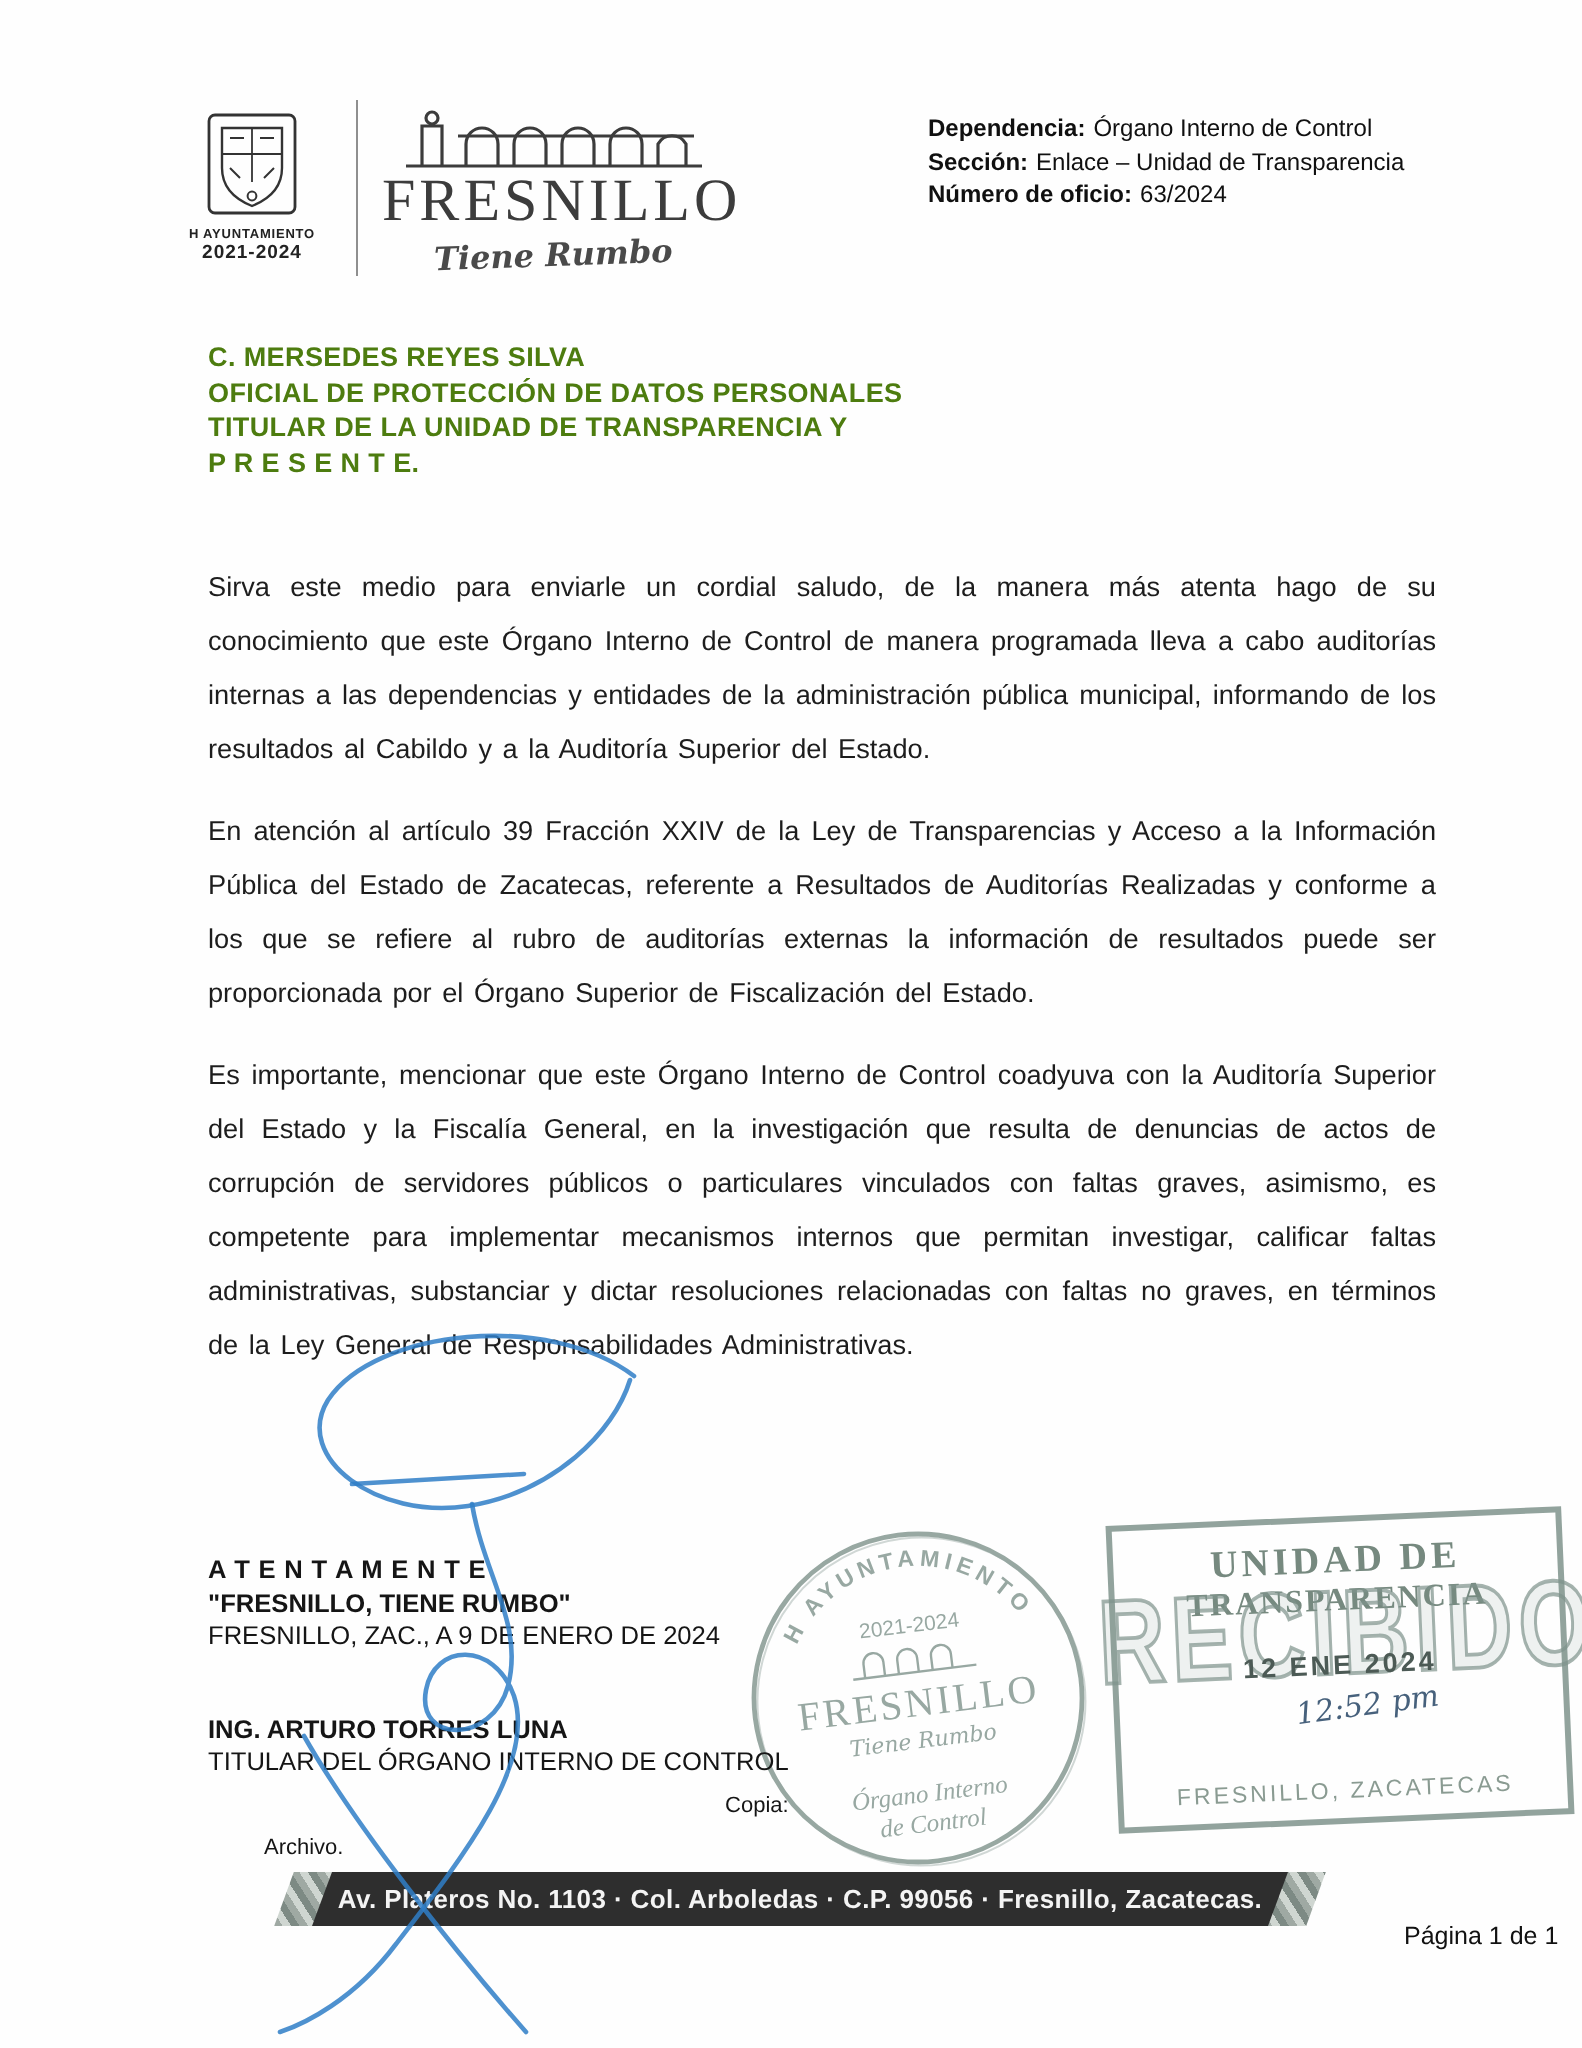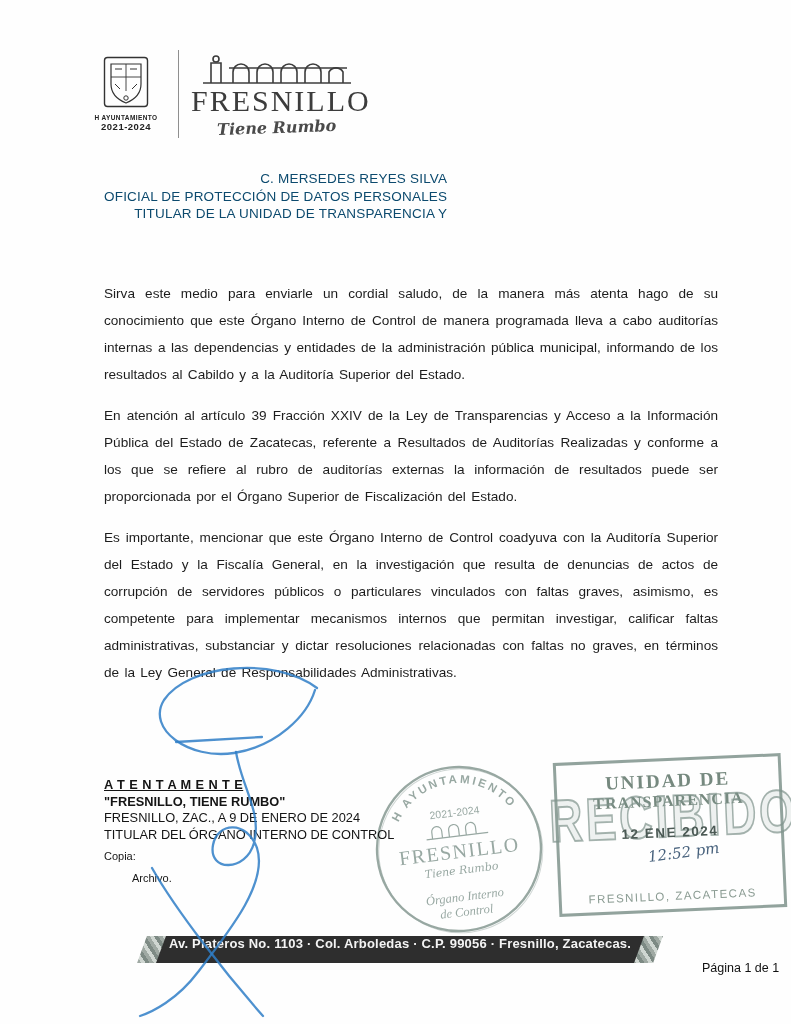"Dependencia: Órgano Interno de Control" div.oficio-meta { html: none -> <div> <div> <span>Dependencia:</span><span>Órgano Interno de Control</span> </div> <div> <span>Sección:</span><span>Enlace – Unidad de Transparencia</span> </div> <div> <span>Número de oficio:</span><span>63/2024</span> </div> </div> }
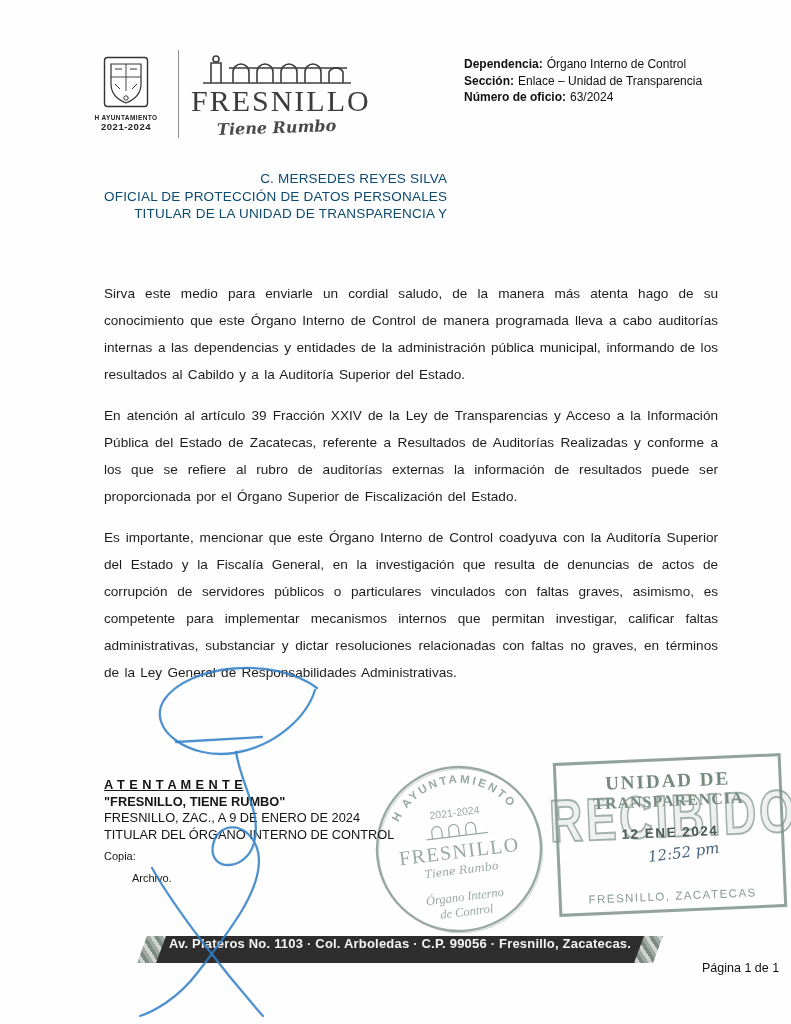"C. MERSEDES REYES SILVA" .recipient-block { color: #0c4a6e -> #4d7c0f; font-weight: normal -> bold; text-align: right -> none }
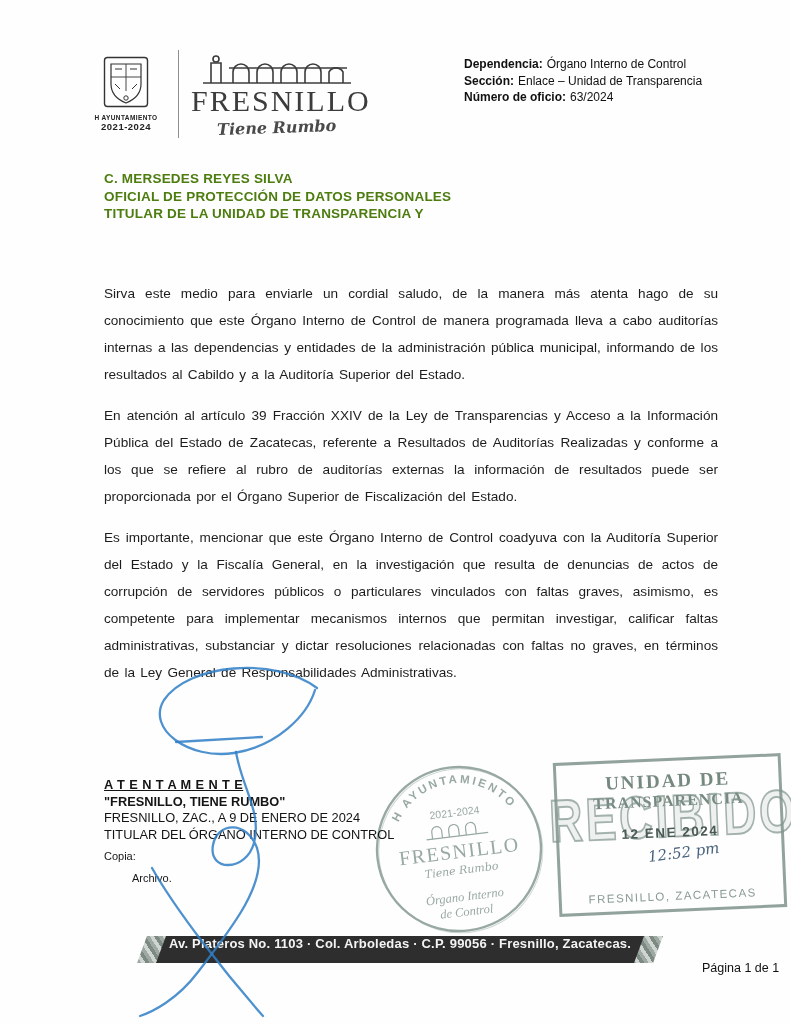"P R E S E" div { html: none -> <div>P R E S E N T E.</div> }
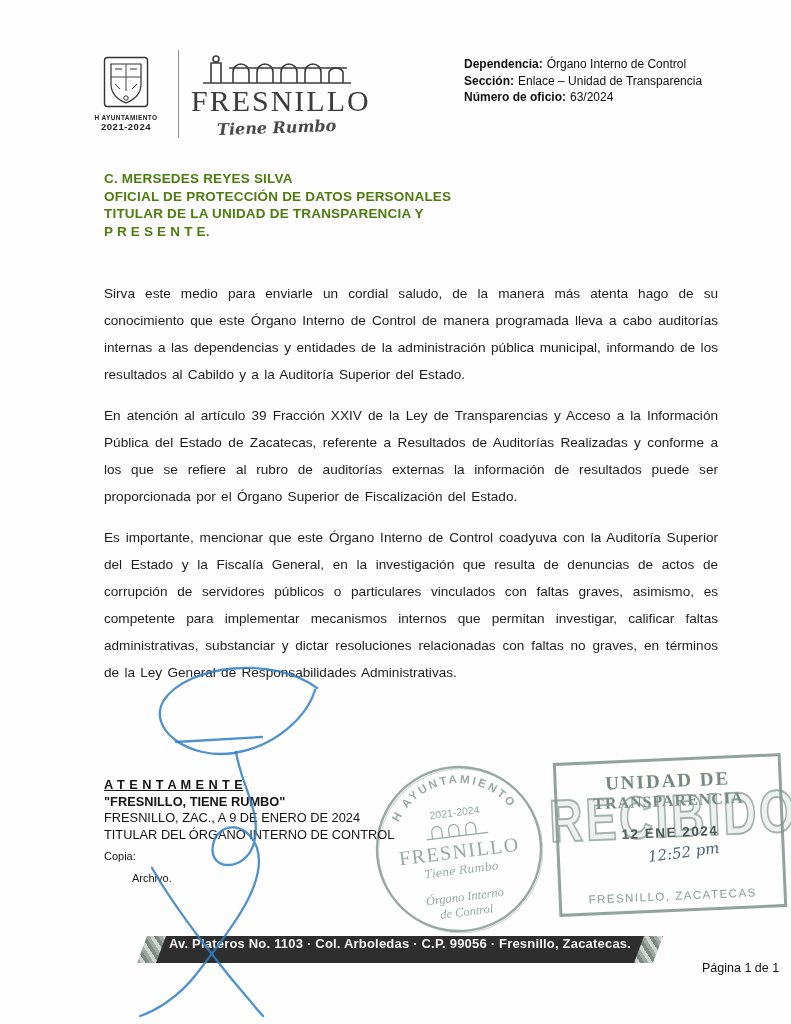"A T E N T" .sig-atentamente { text-decoration: underline -> none }
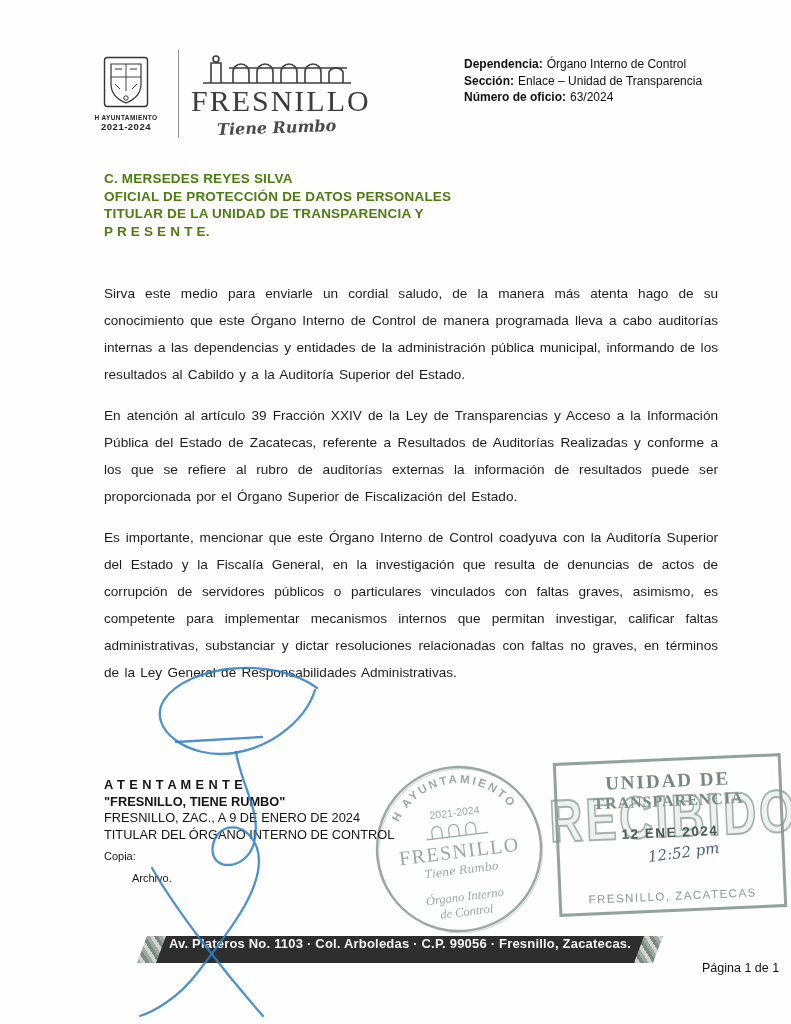"ING. ARTURO TORRES LUNA" div.sig-name { html: none -> <div>ING. ARTURO TORRES LUNA</div> }
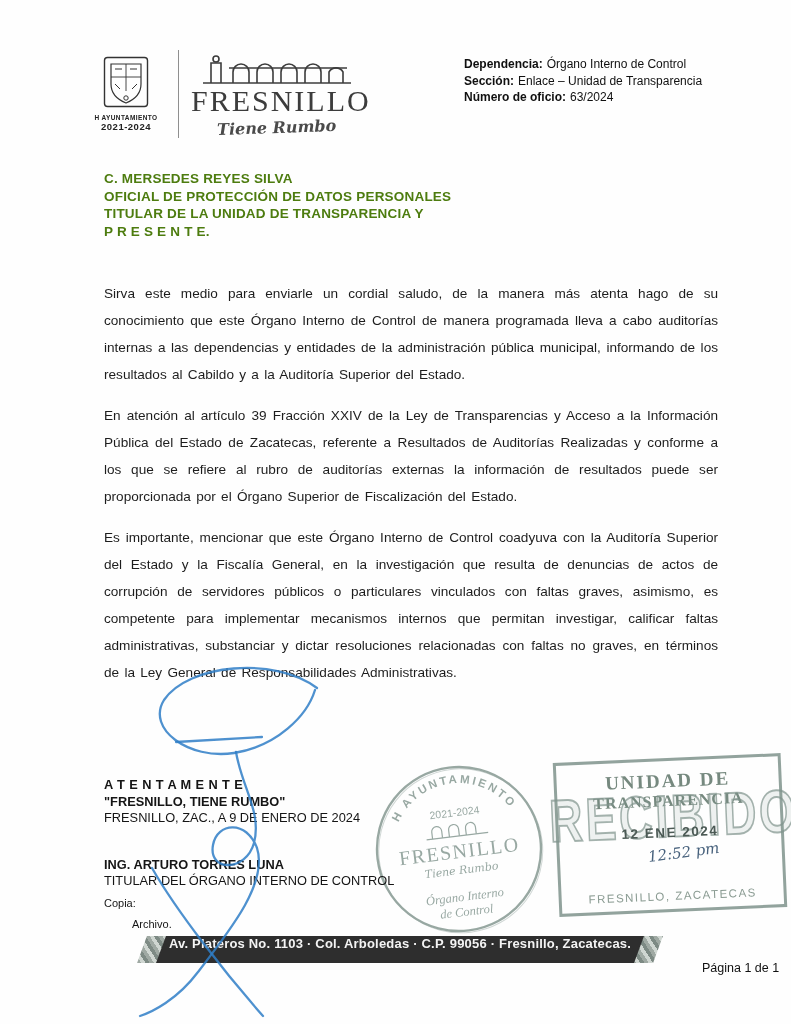"Copia:" .sig-copy { text-align: none -> right }
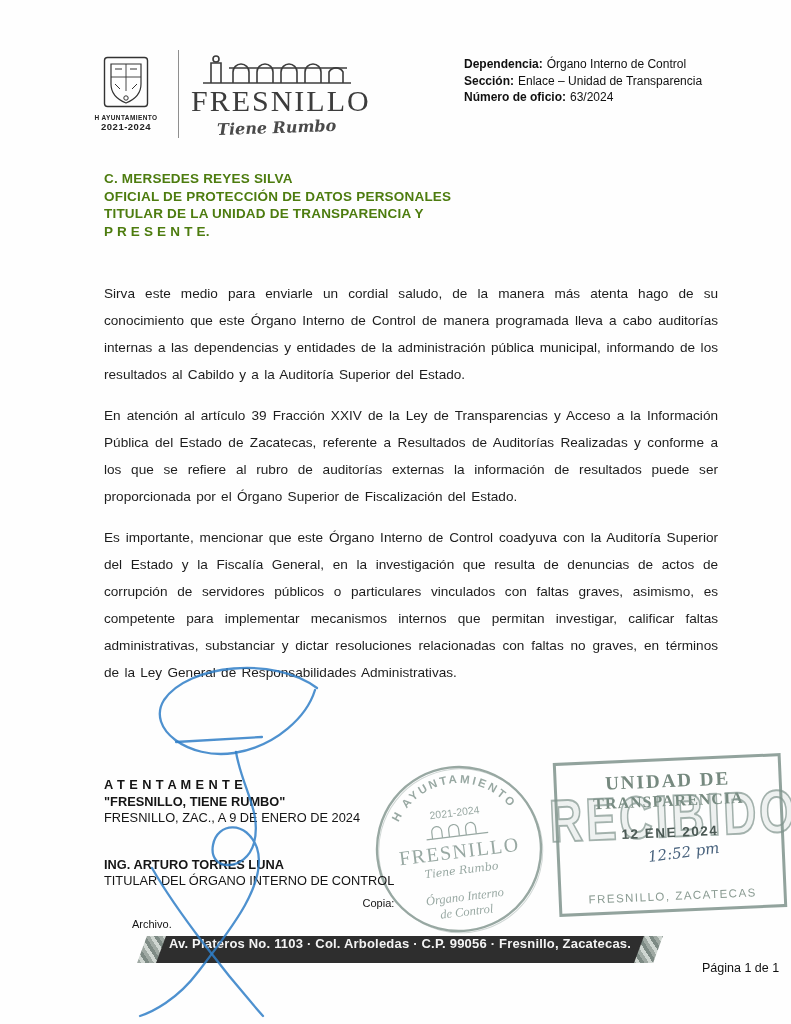"Av. Plateros No. 1103 ·" .banner-bar { align-items: flex-start -> center }
